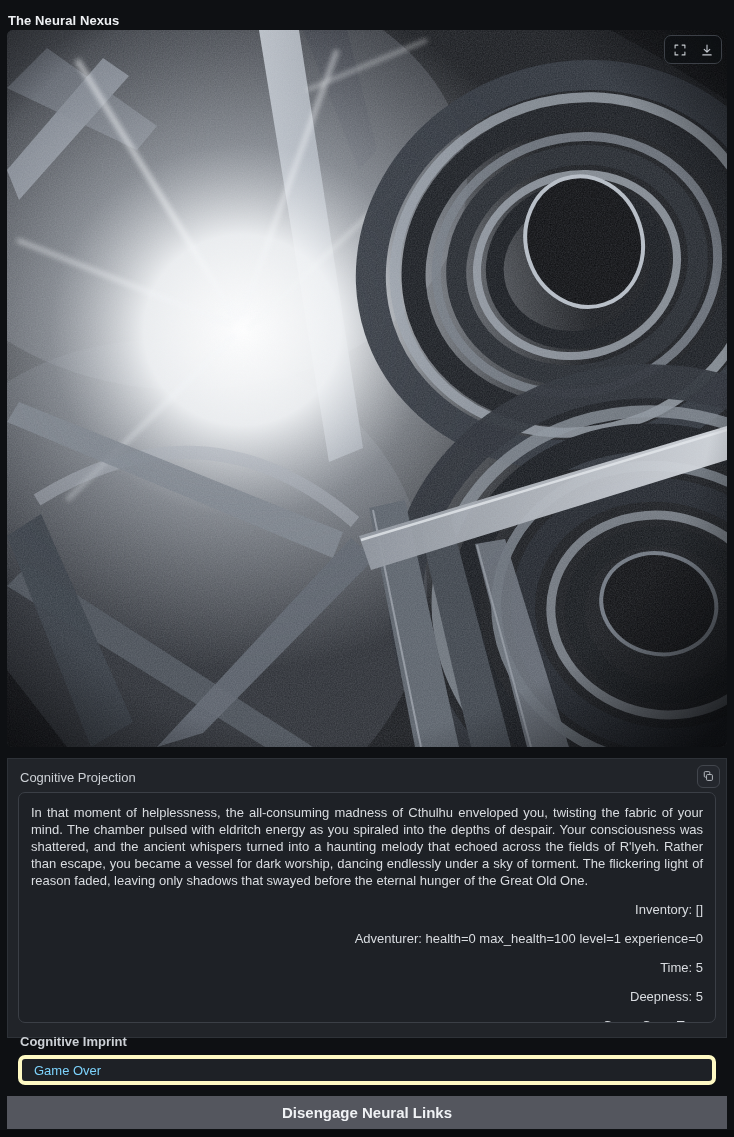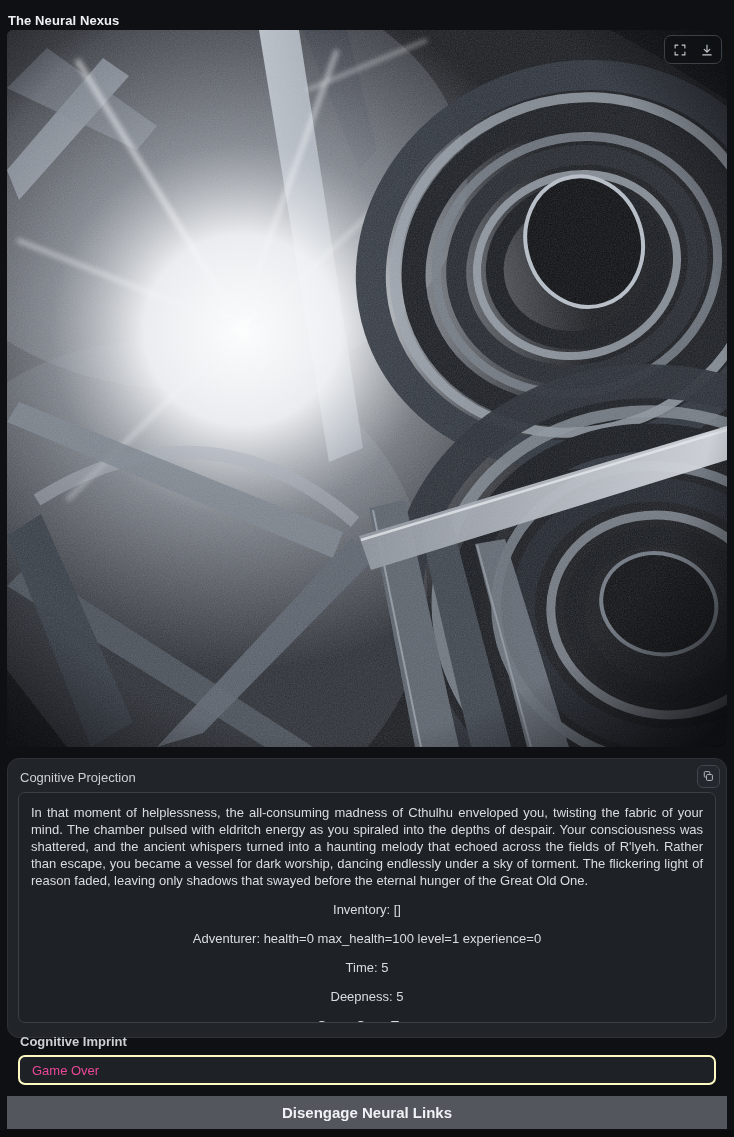"Cognitive Projection" .panel { border-radius: 12px -> 0 }
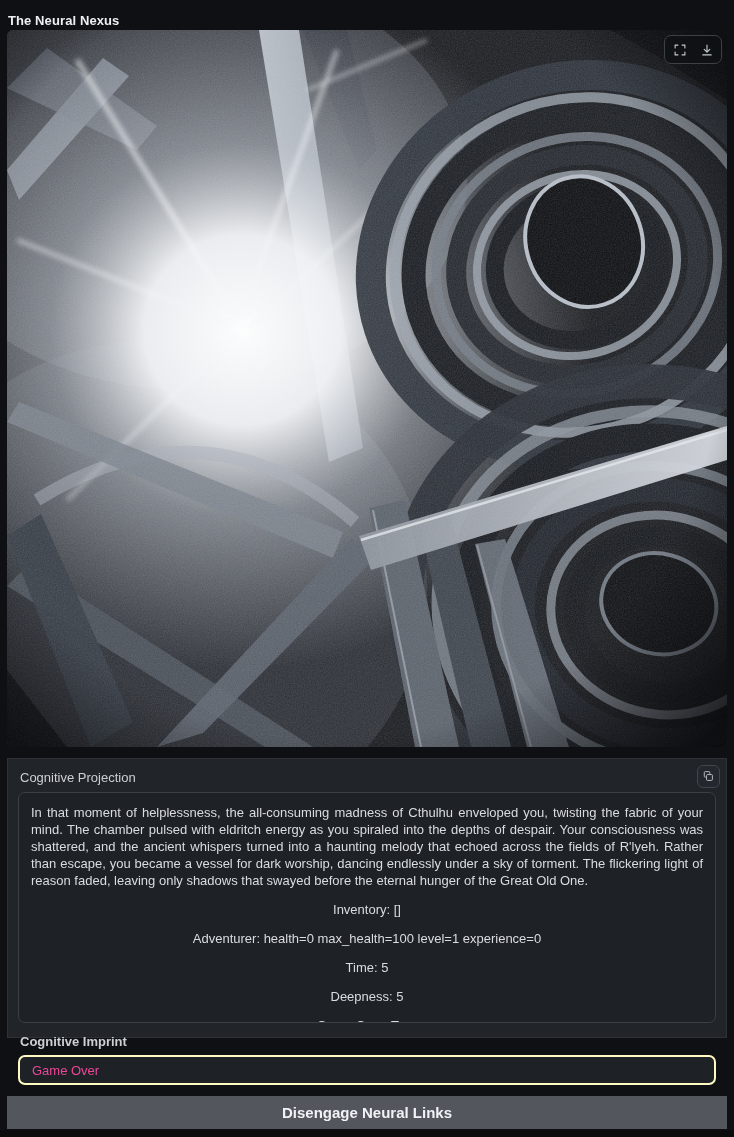"Inventory: []" .textarea p.stat { text-align: center -> right }
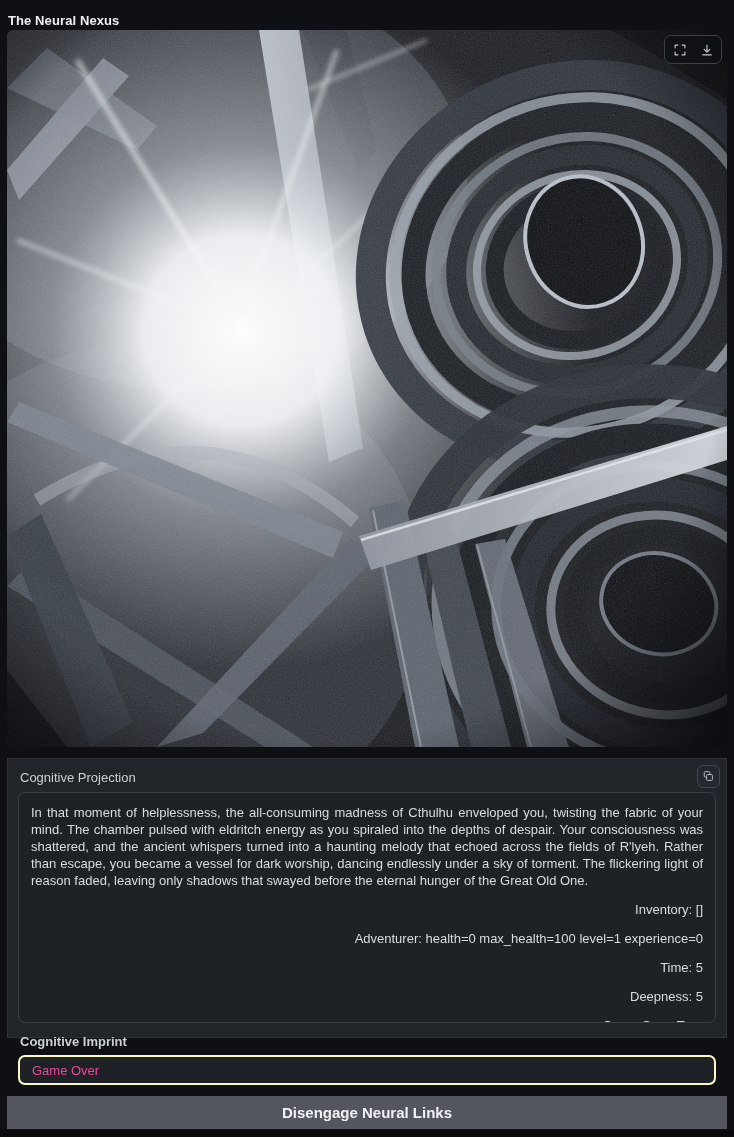"Game Over" .imprint-input { border: 2px solid #fef9c3 -> 4px solid #fef9c3; color: #ec4899 -> #7dd3fc }
